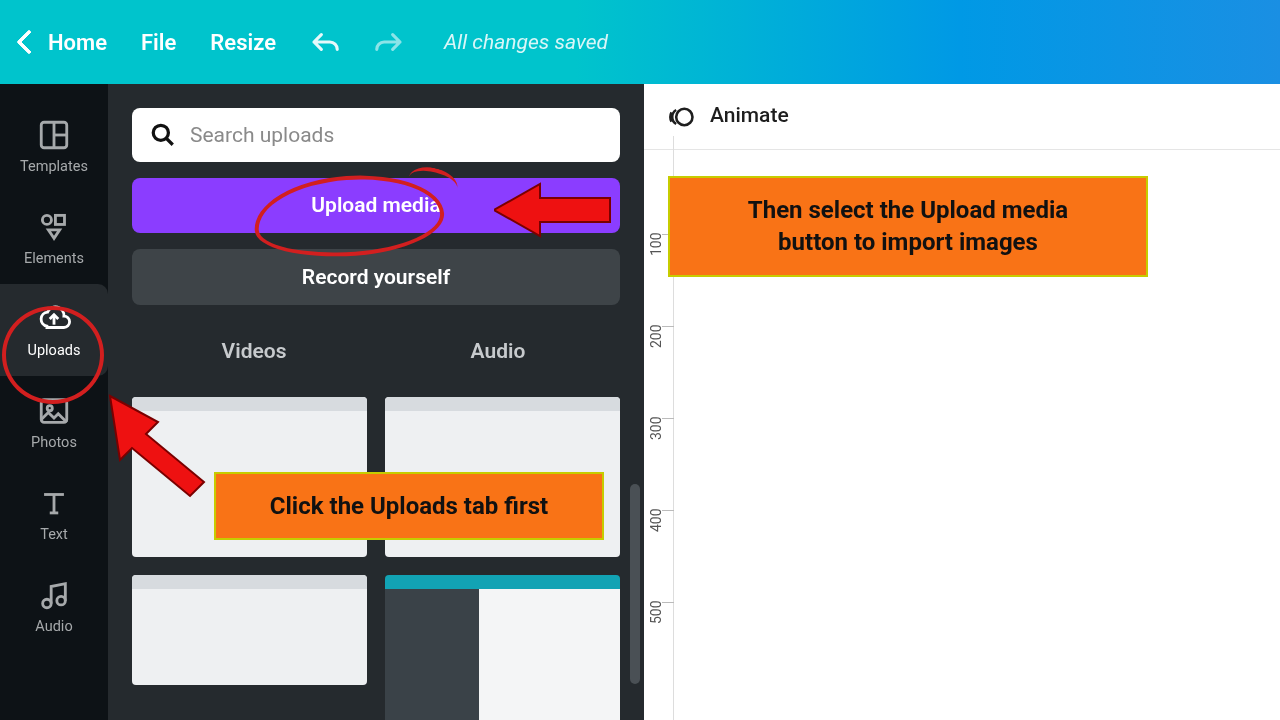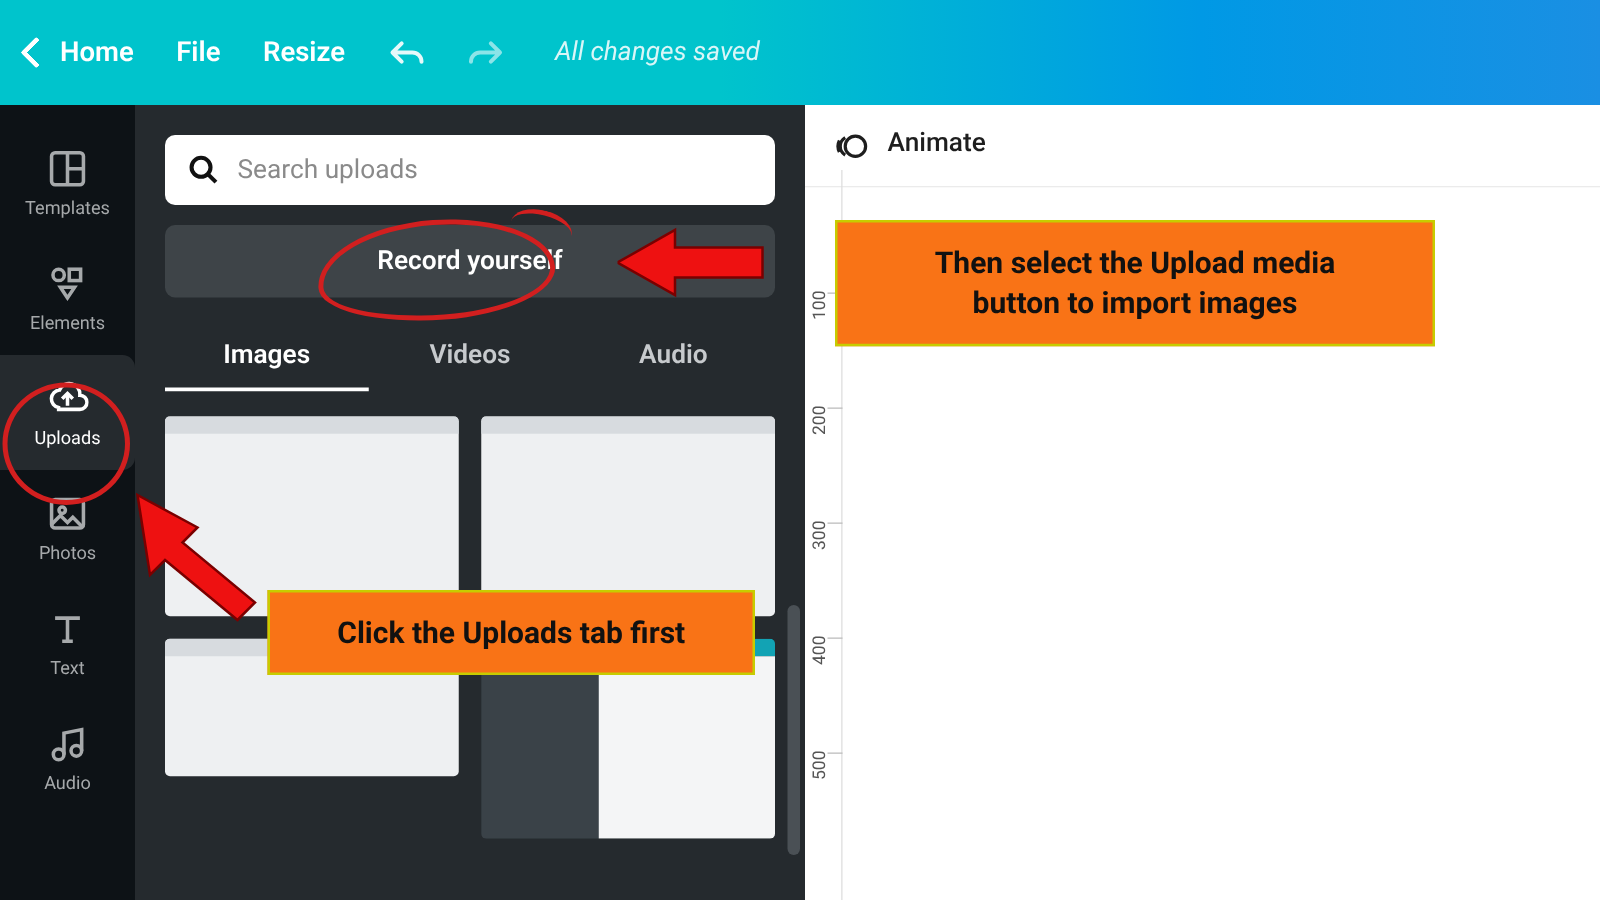"Upload media" div.btn { html: none -> <div> <span>Upload media</span> </div> }
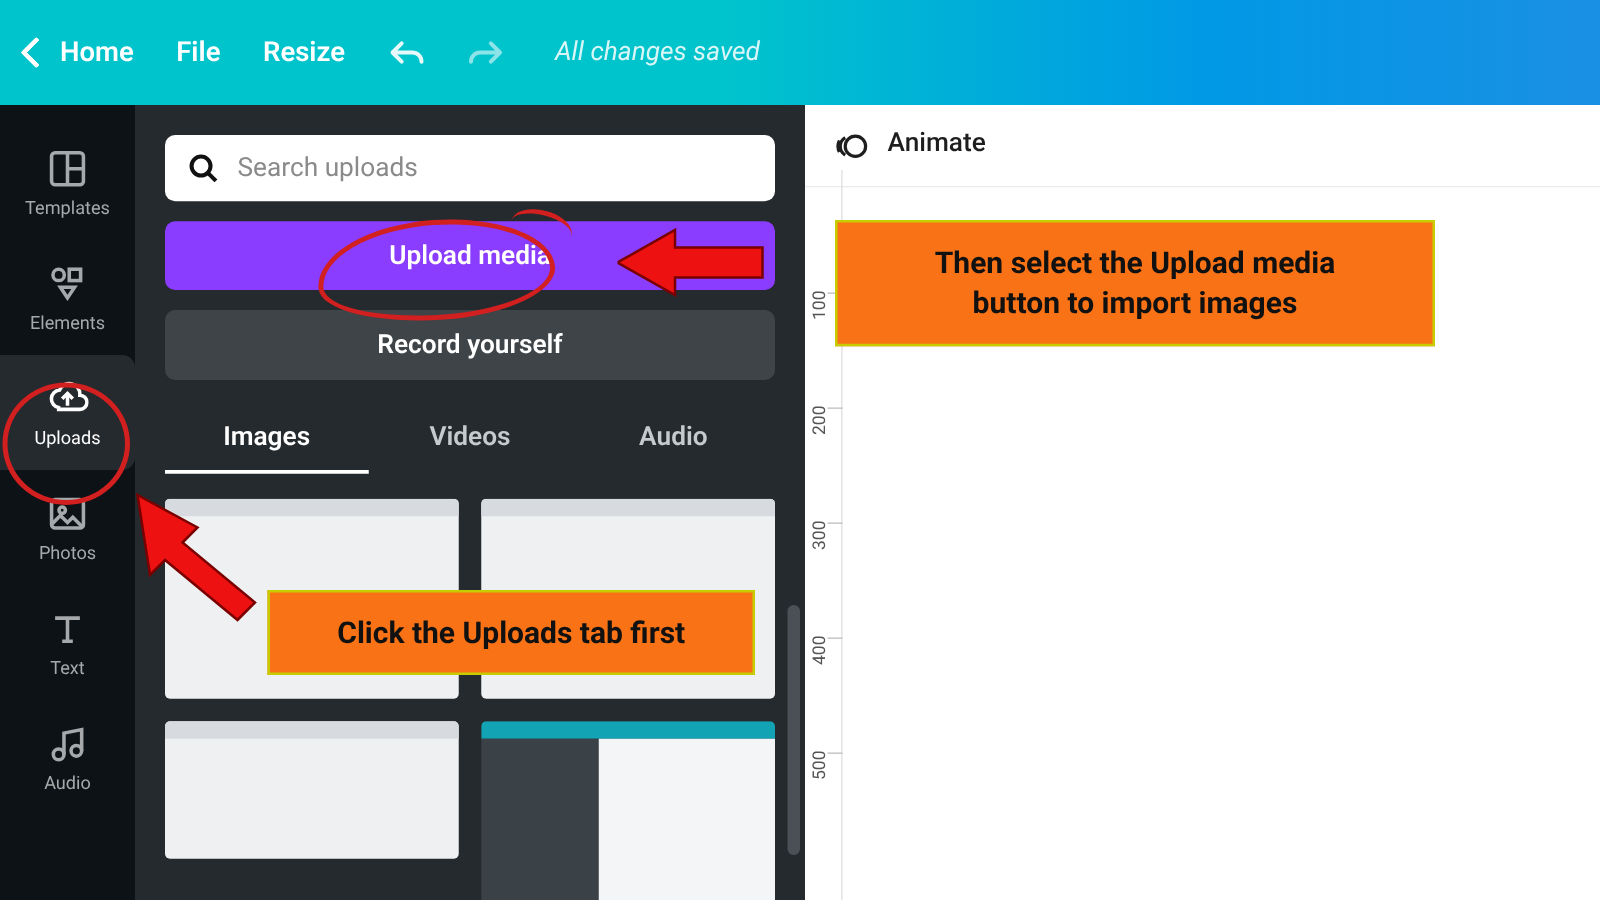"Images" div.tab { html: <div>Images</div> -> none }
